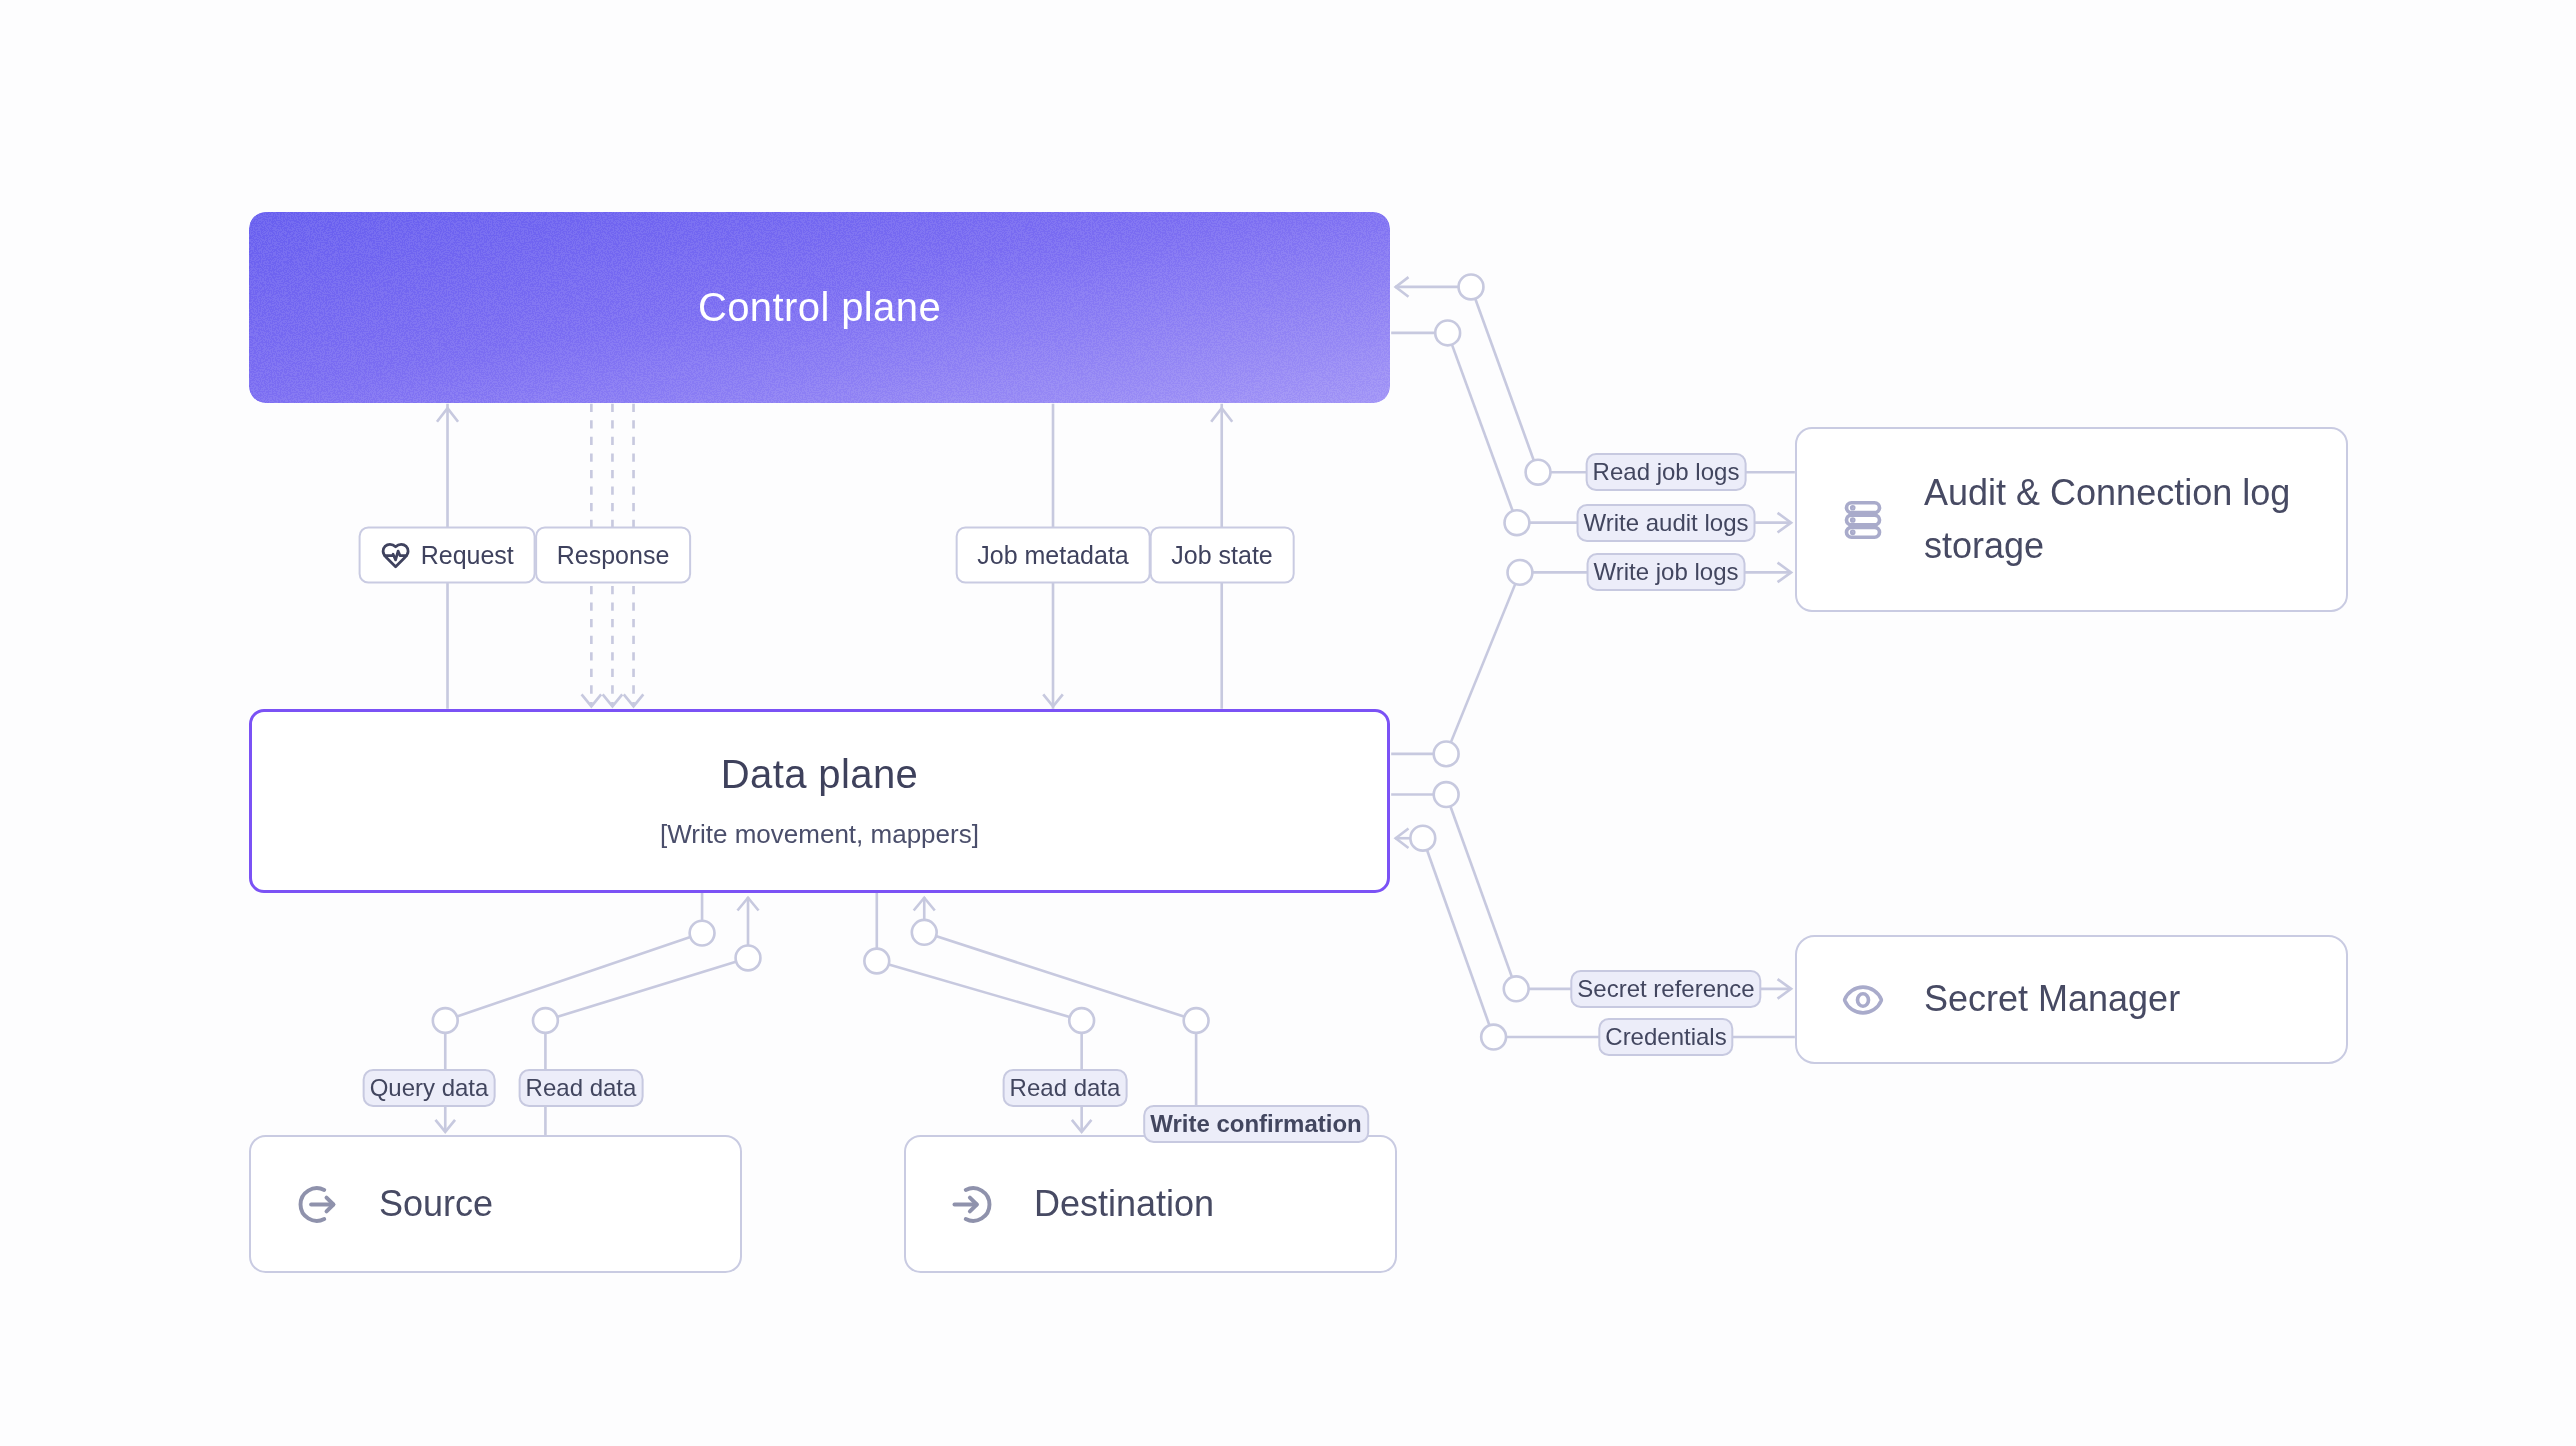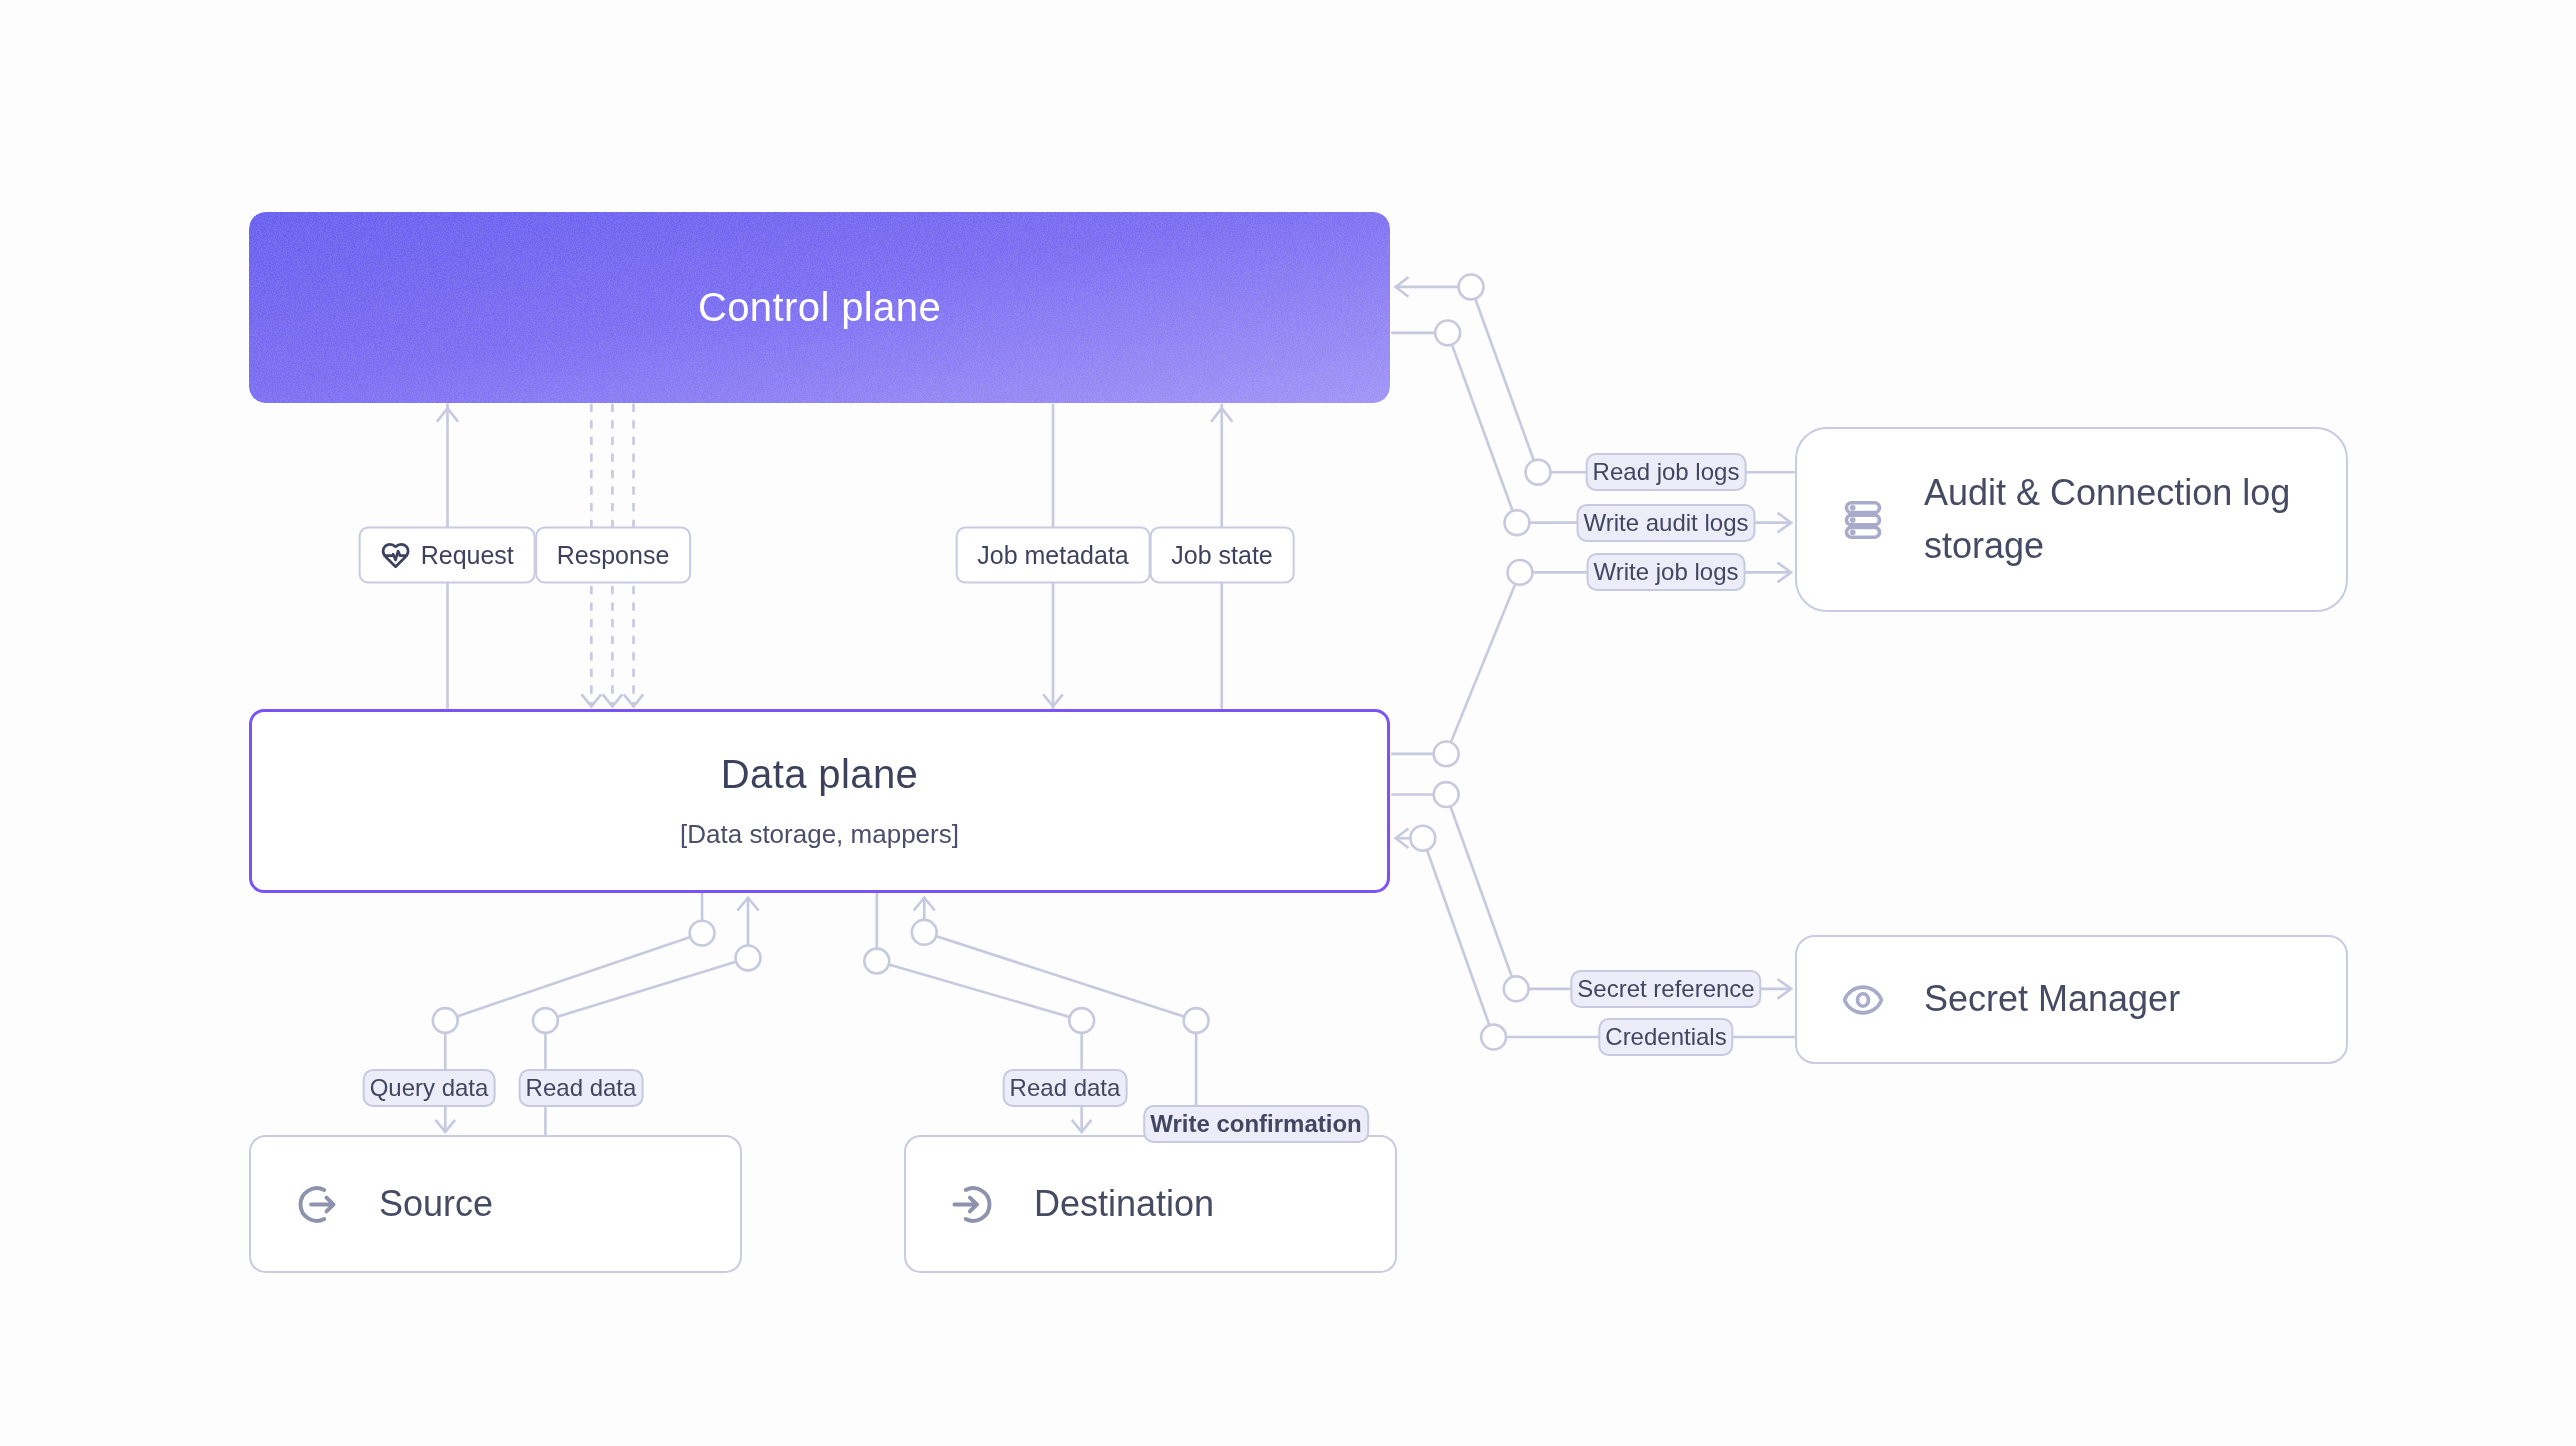"Audit & Connection log storage" .audit-box { border-radius: 32px -> 17px }
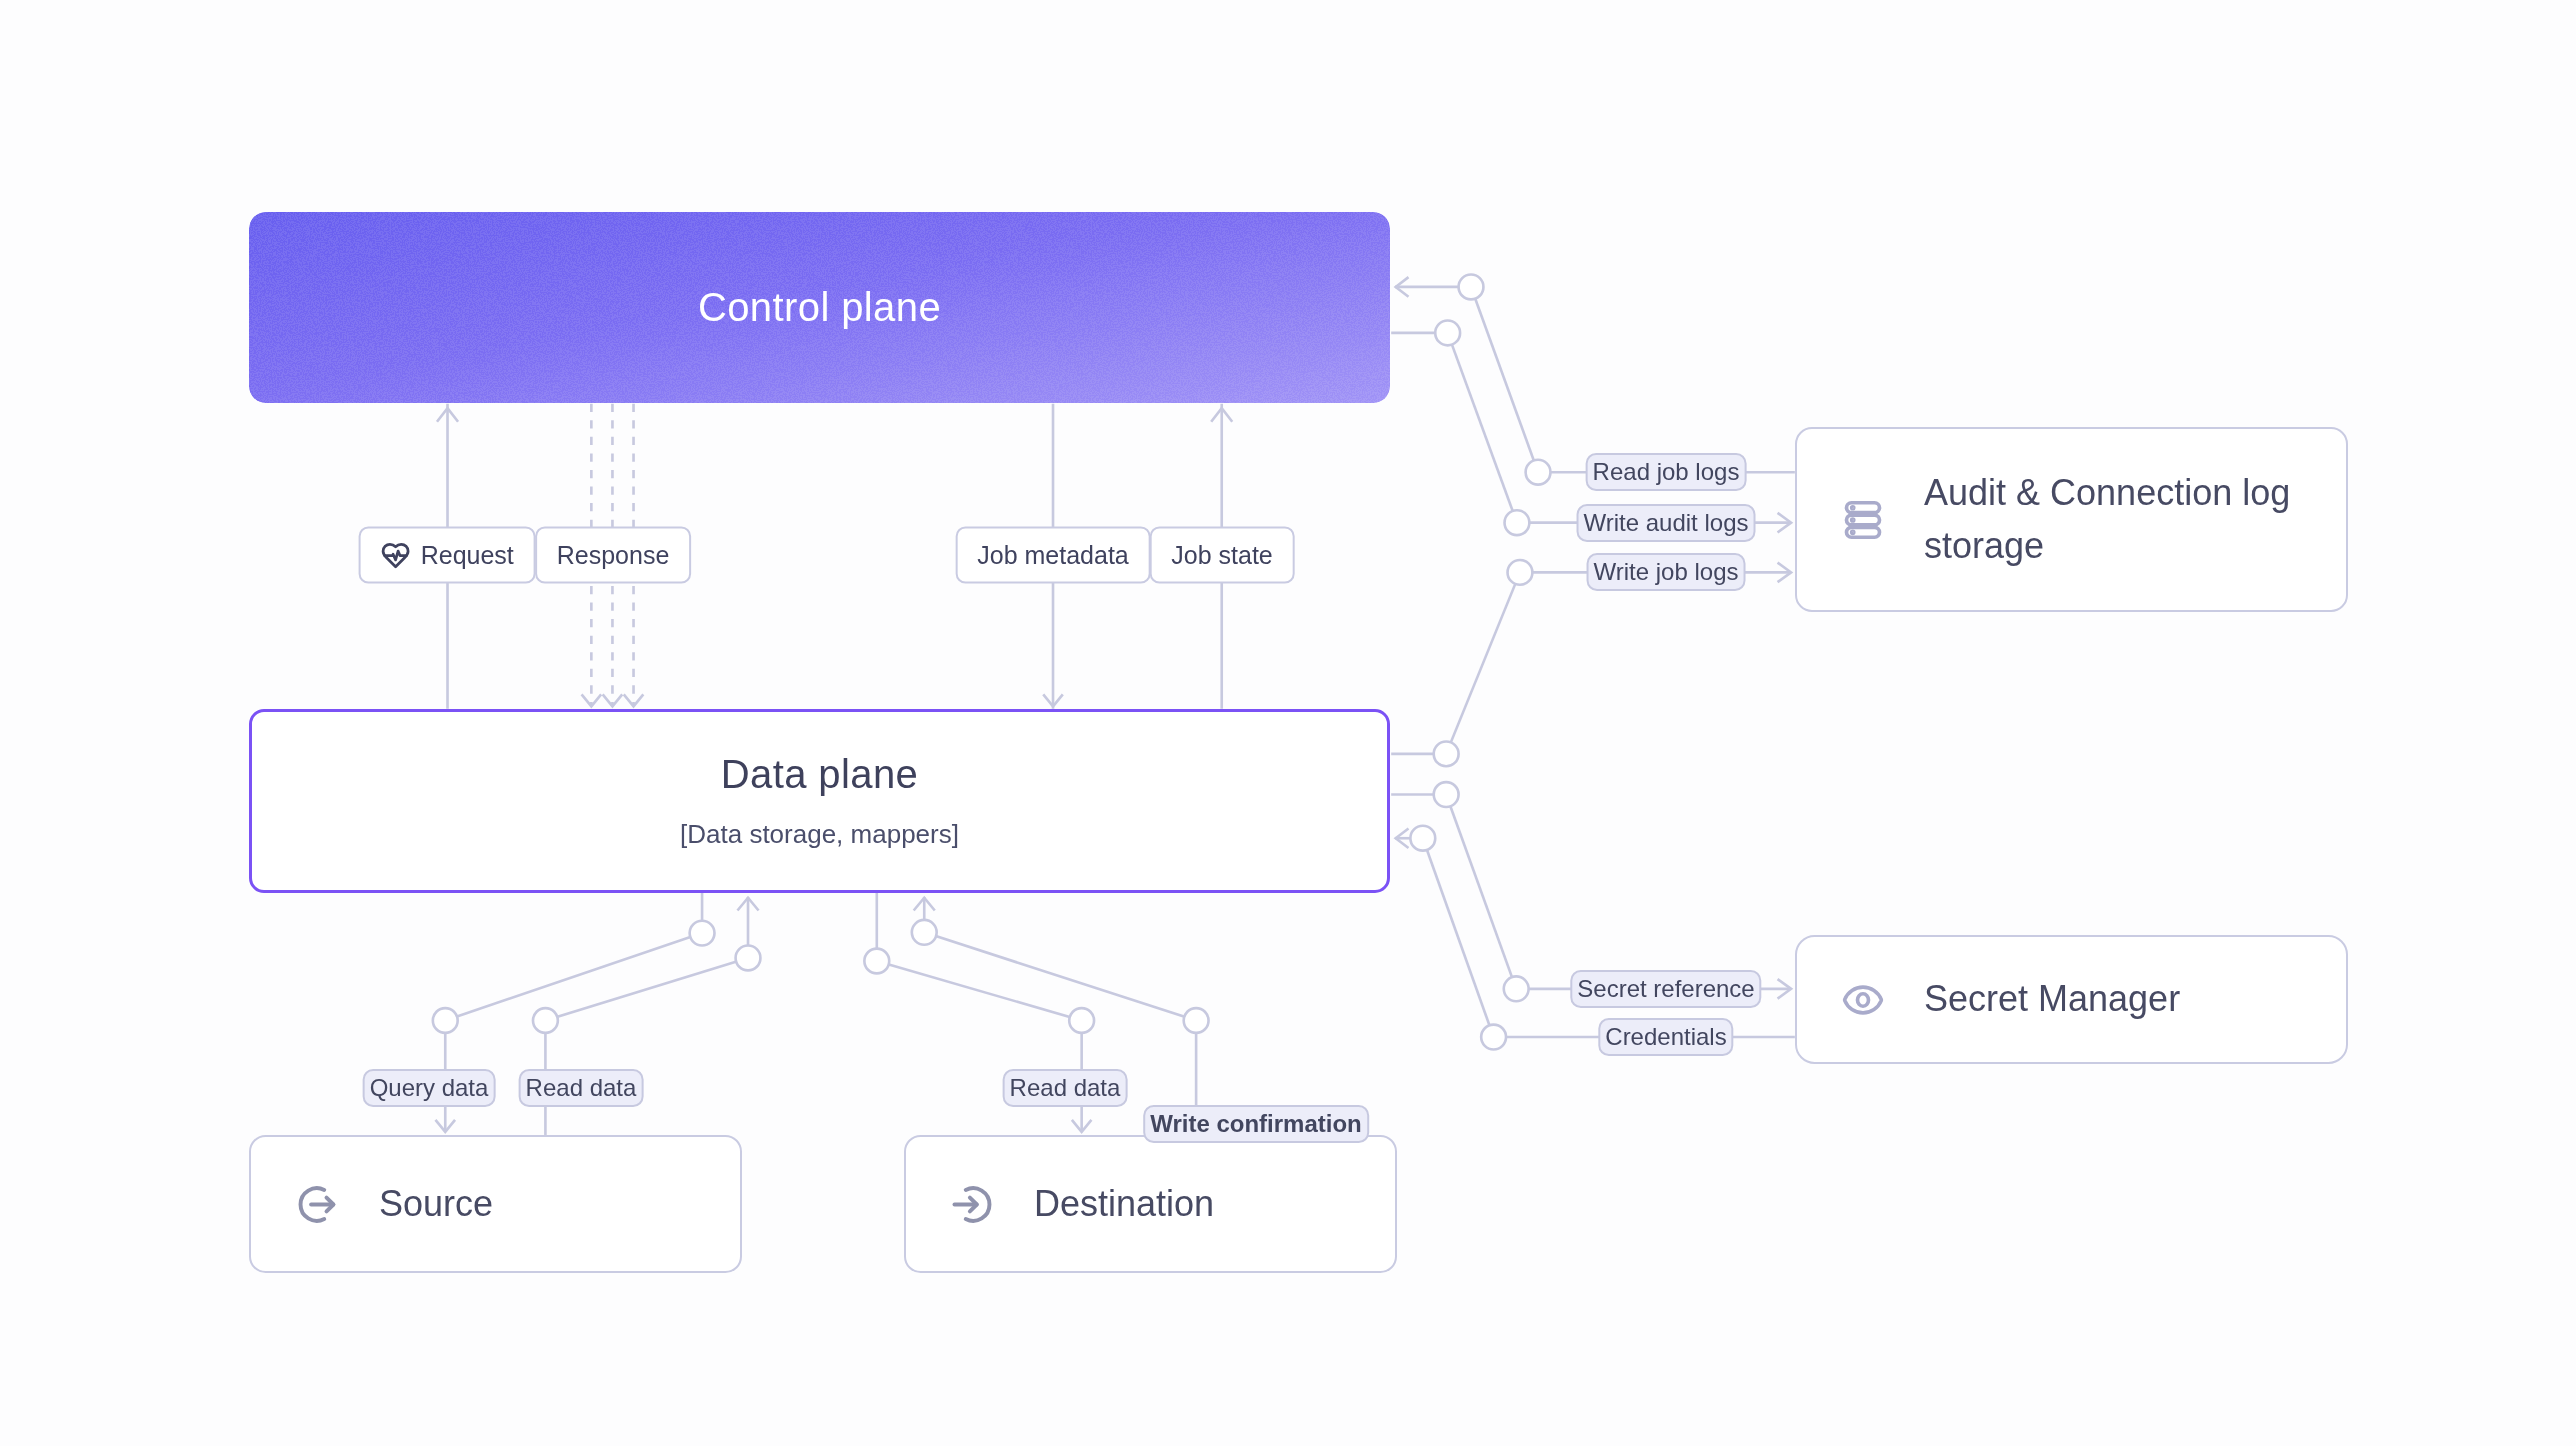"[Data storage, mappers]" div.plane-sub { text: Data storage -> Write movement }
